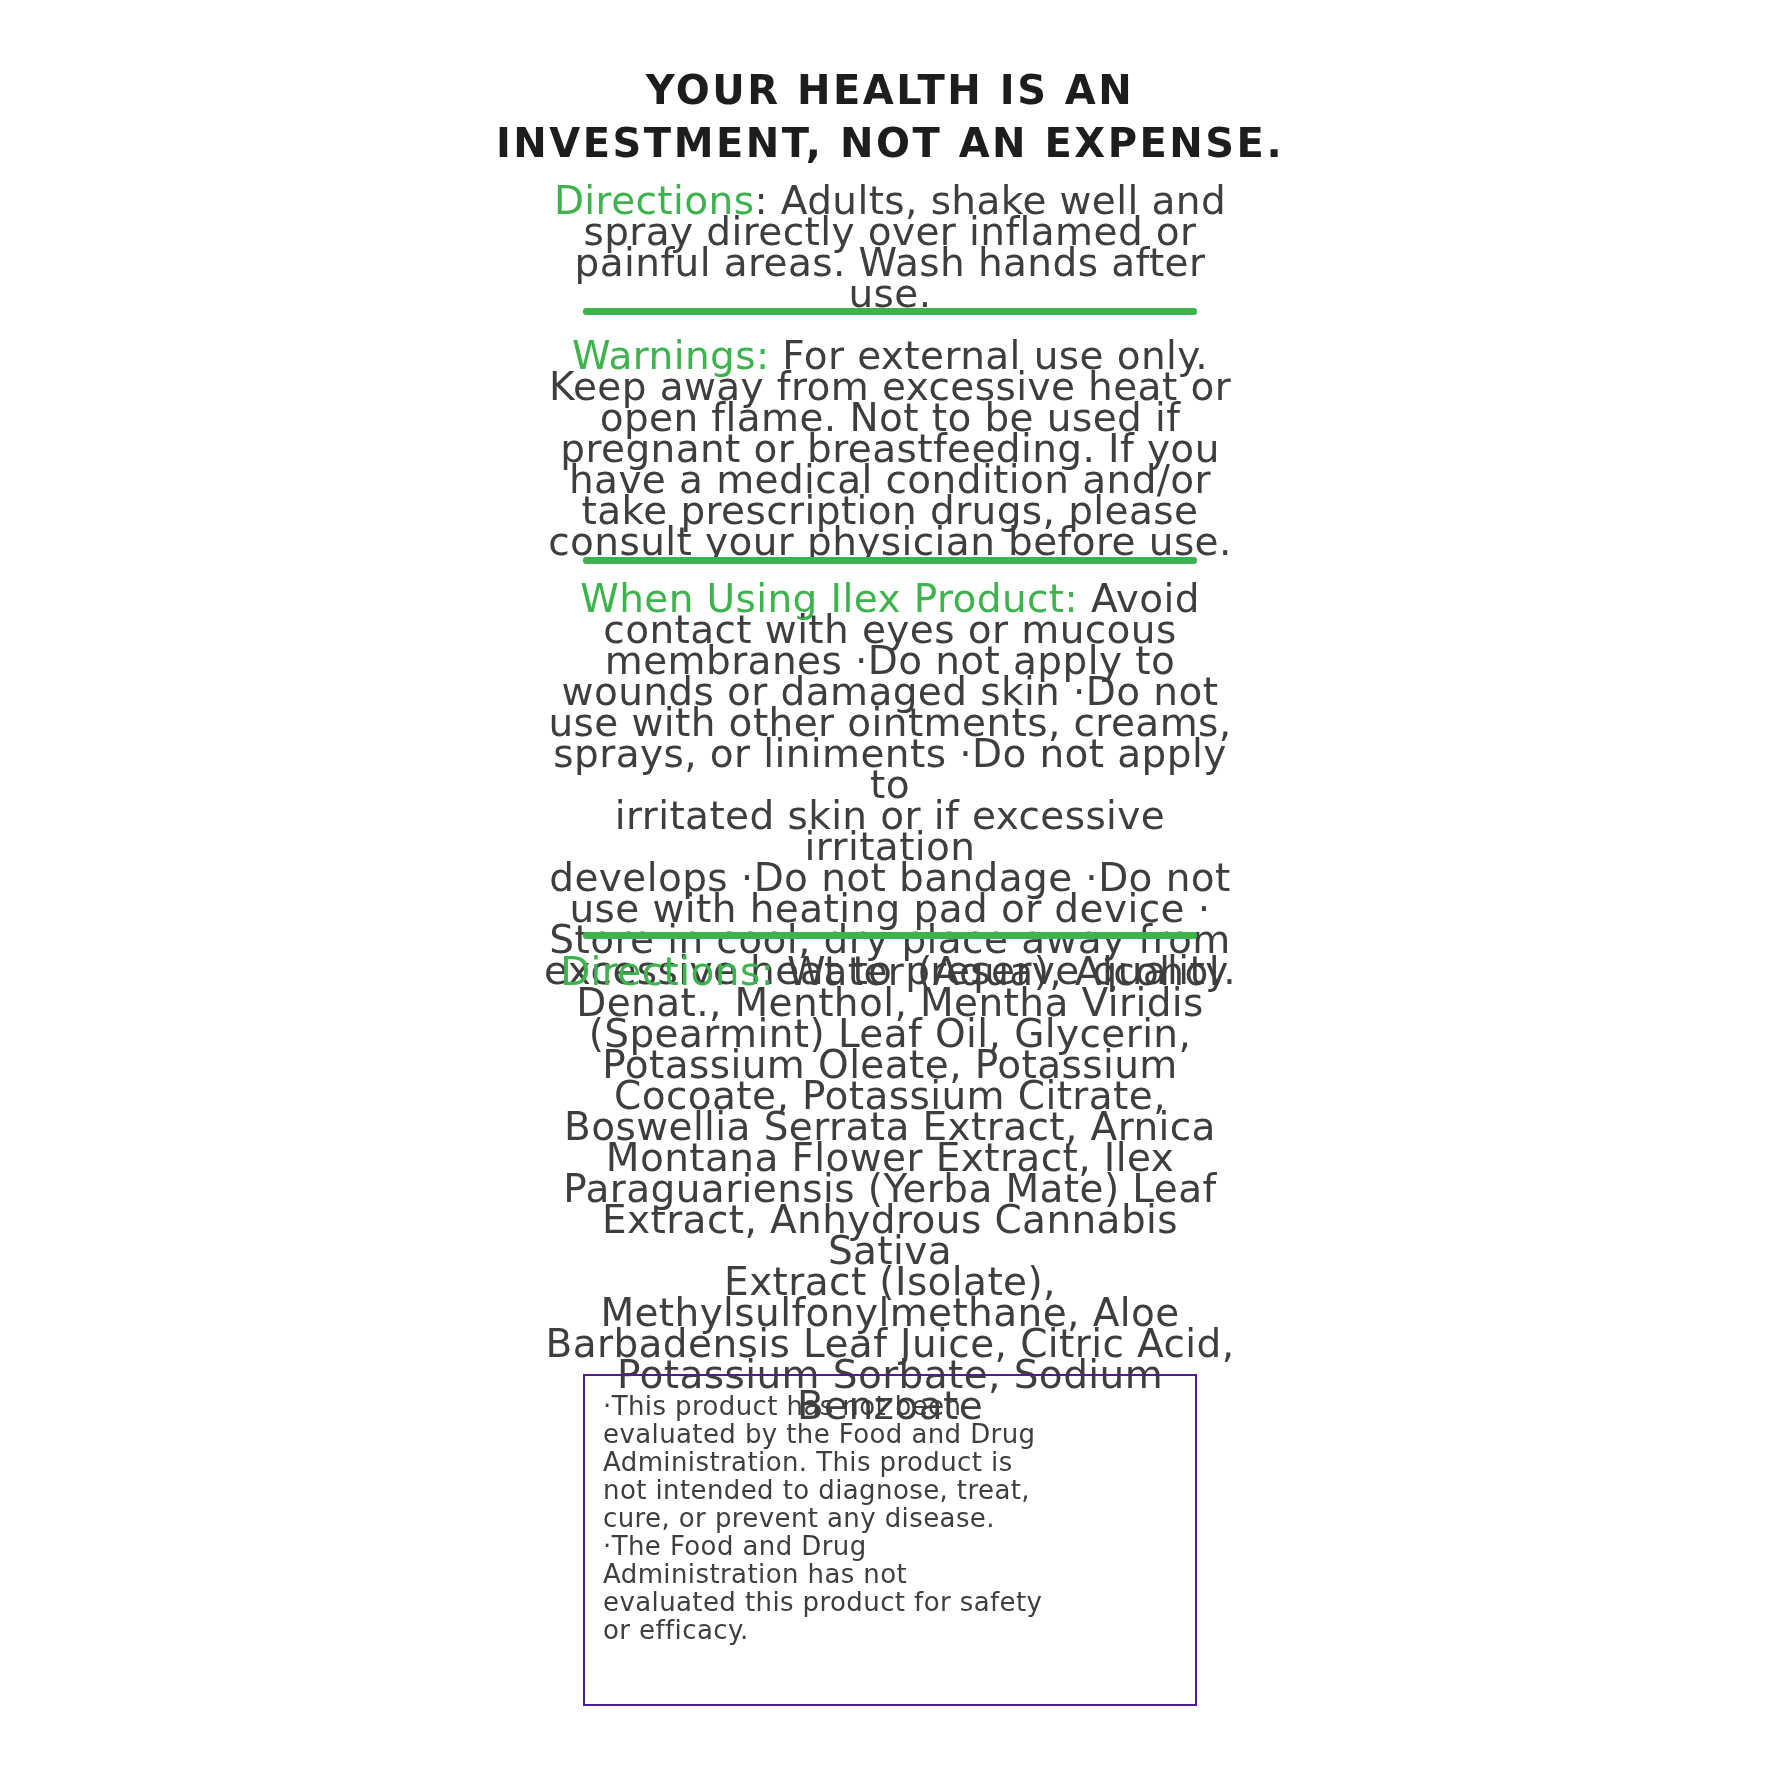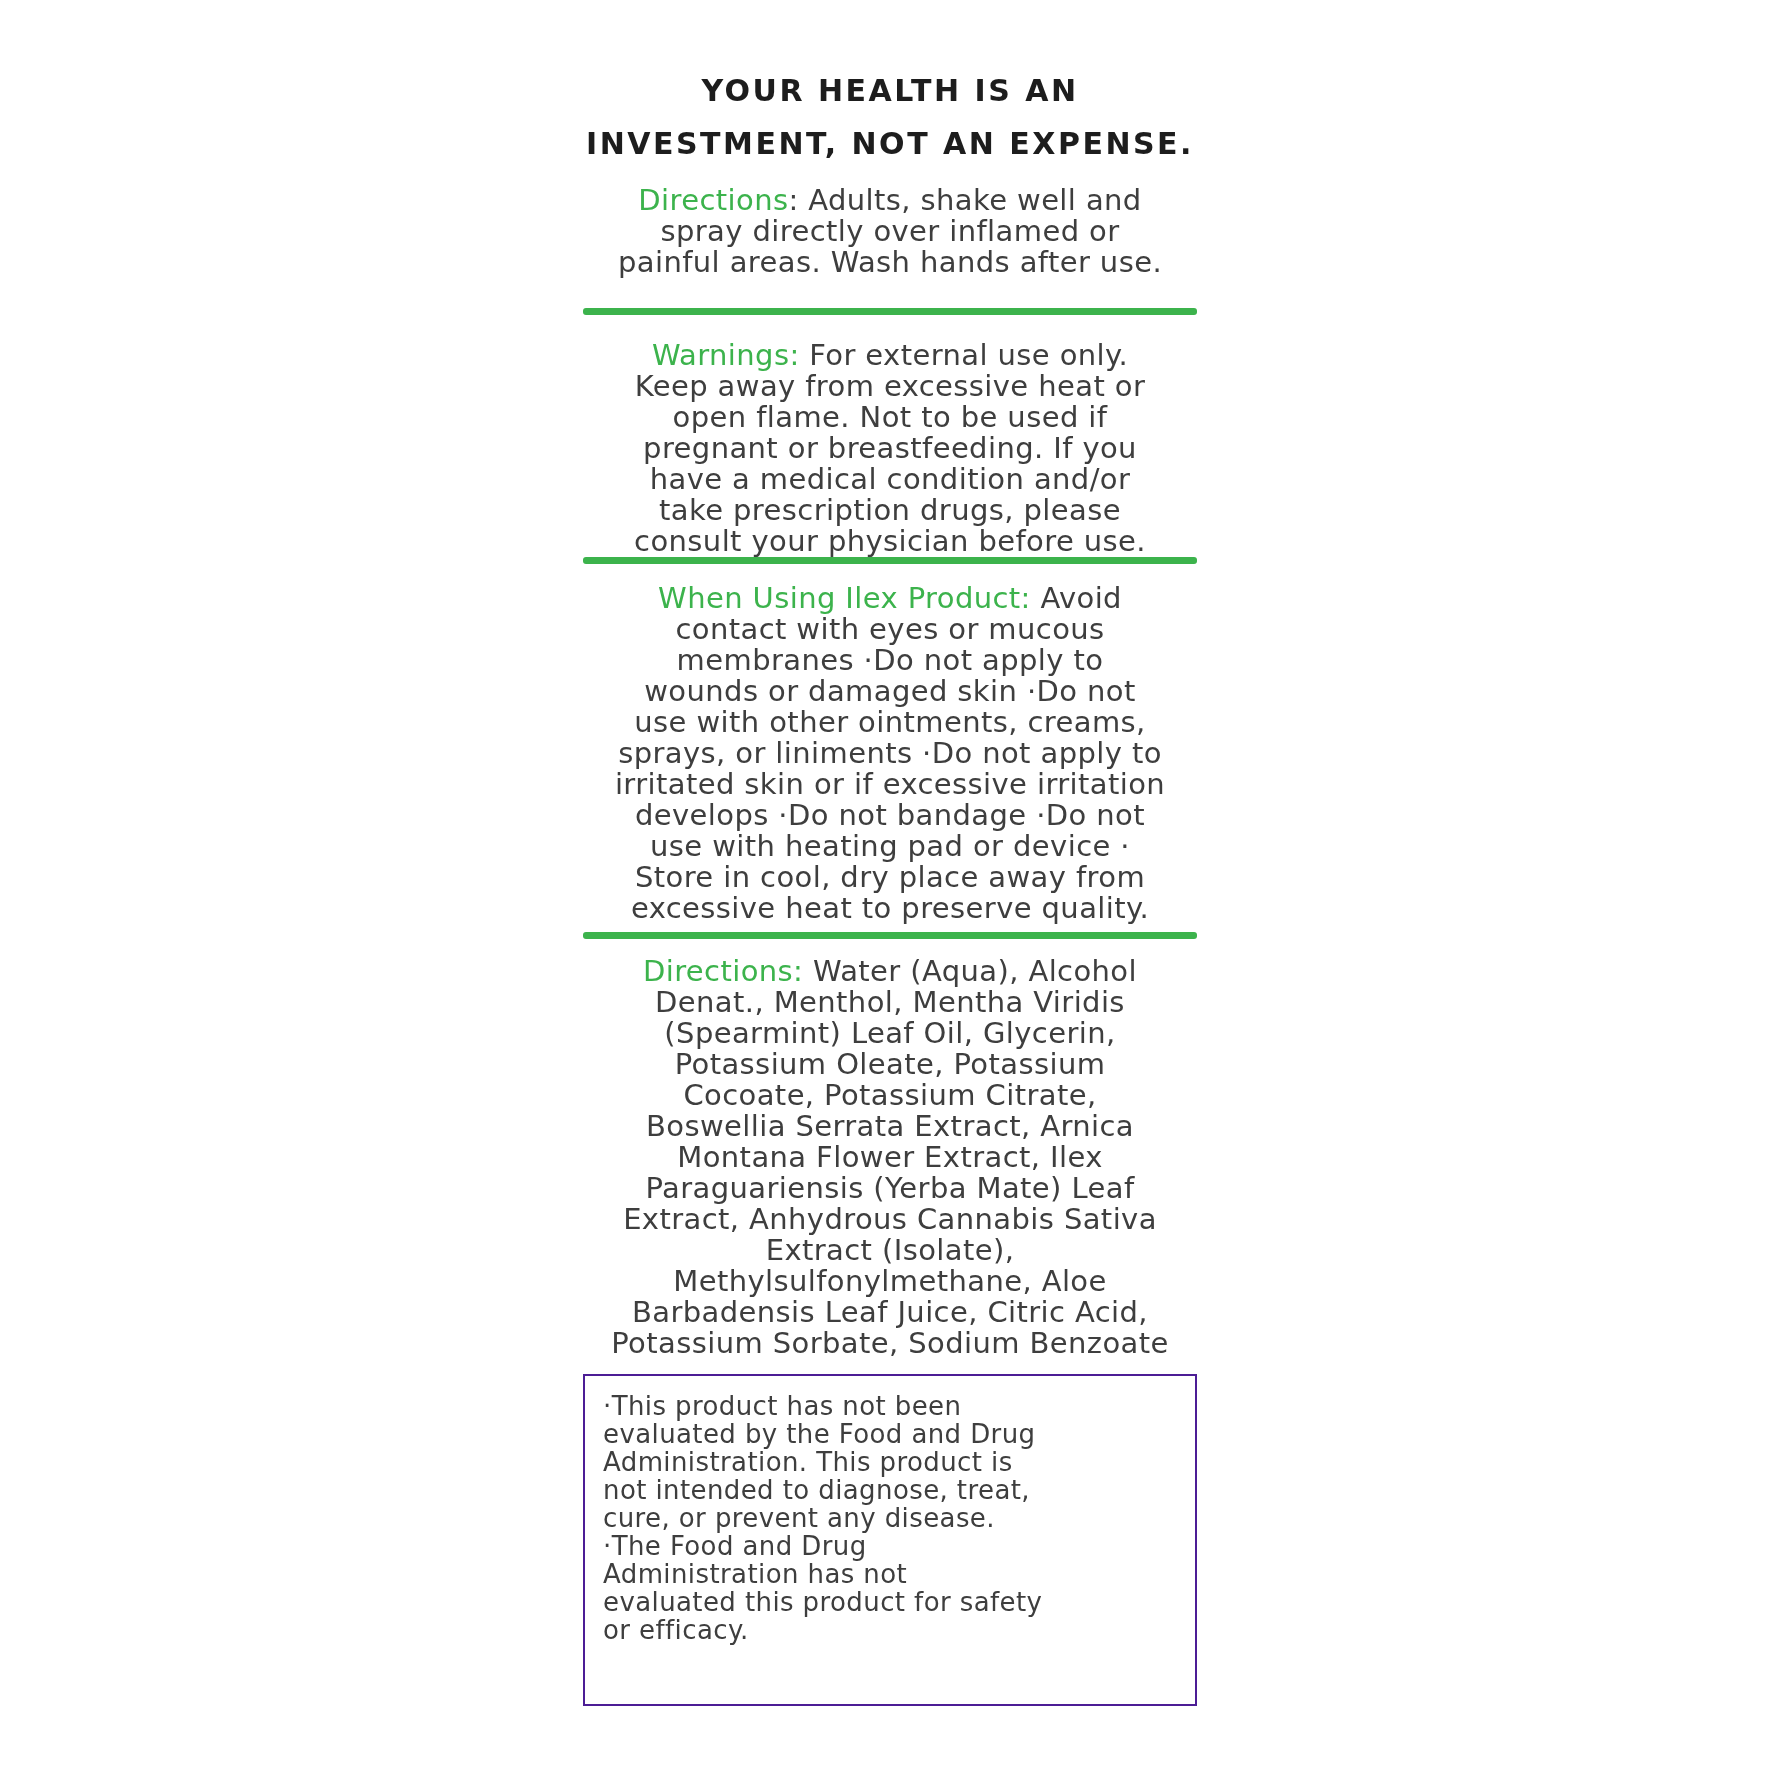"YOUR HEALTH IS AN" .title { font-size: 30px -> 40px }
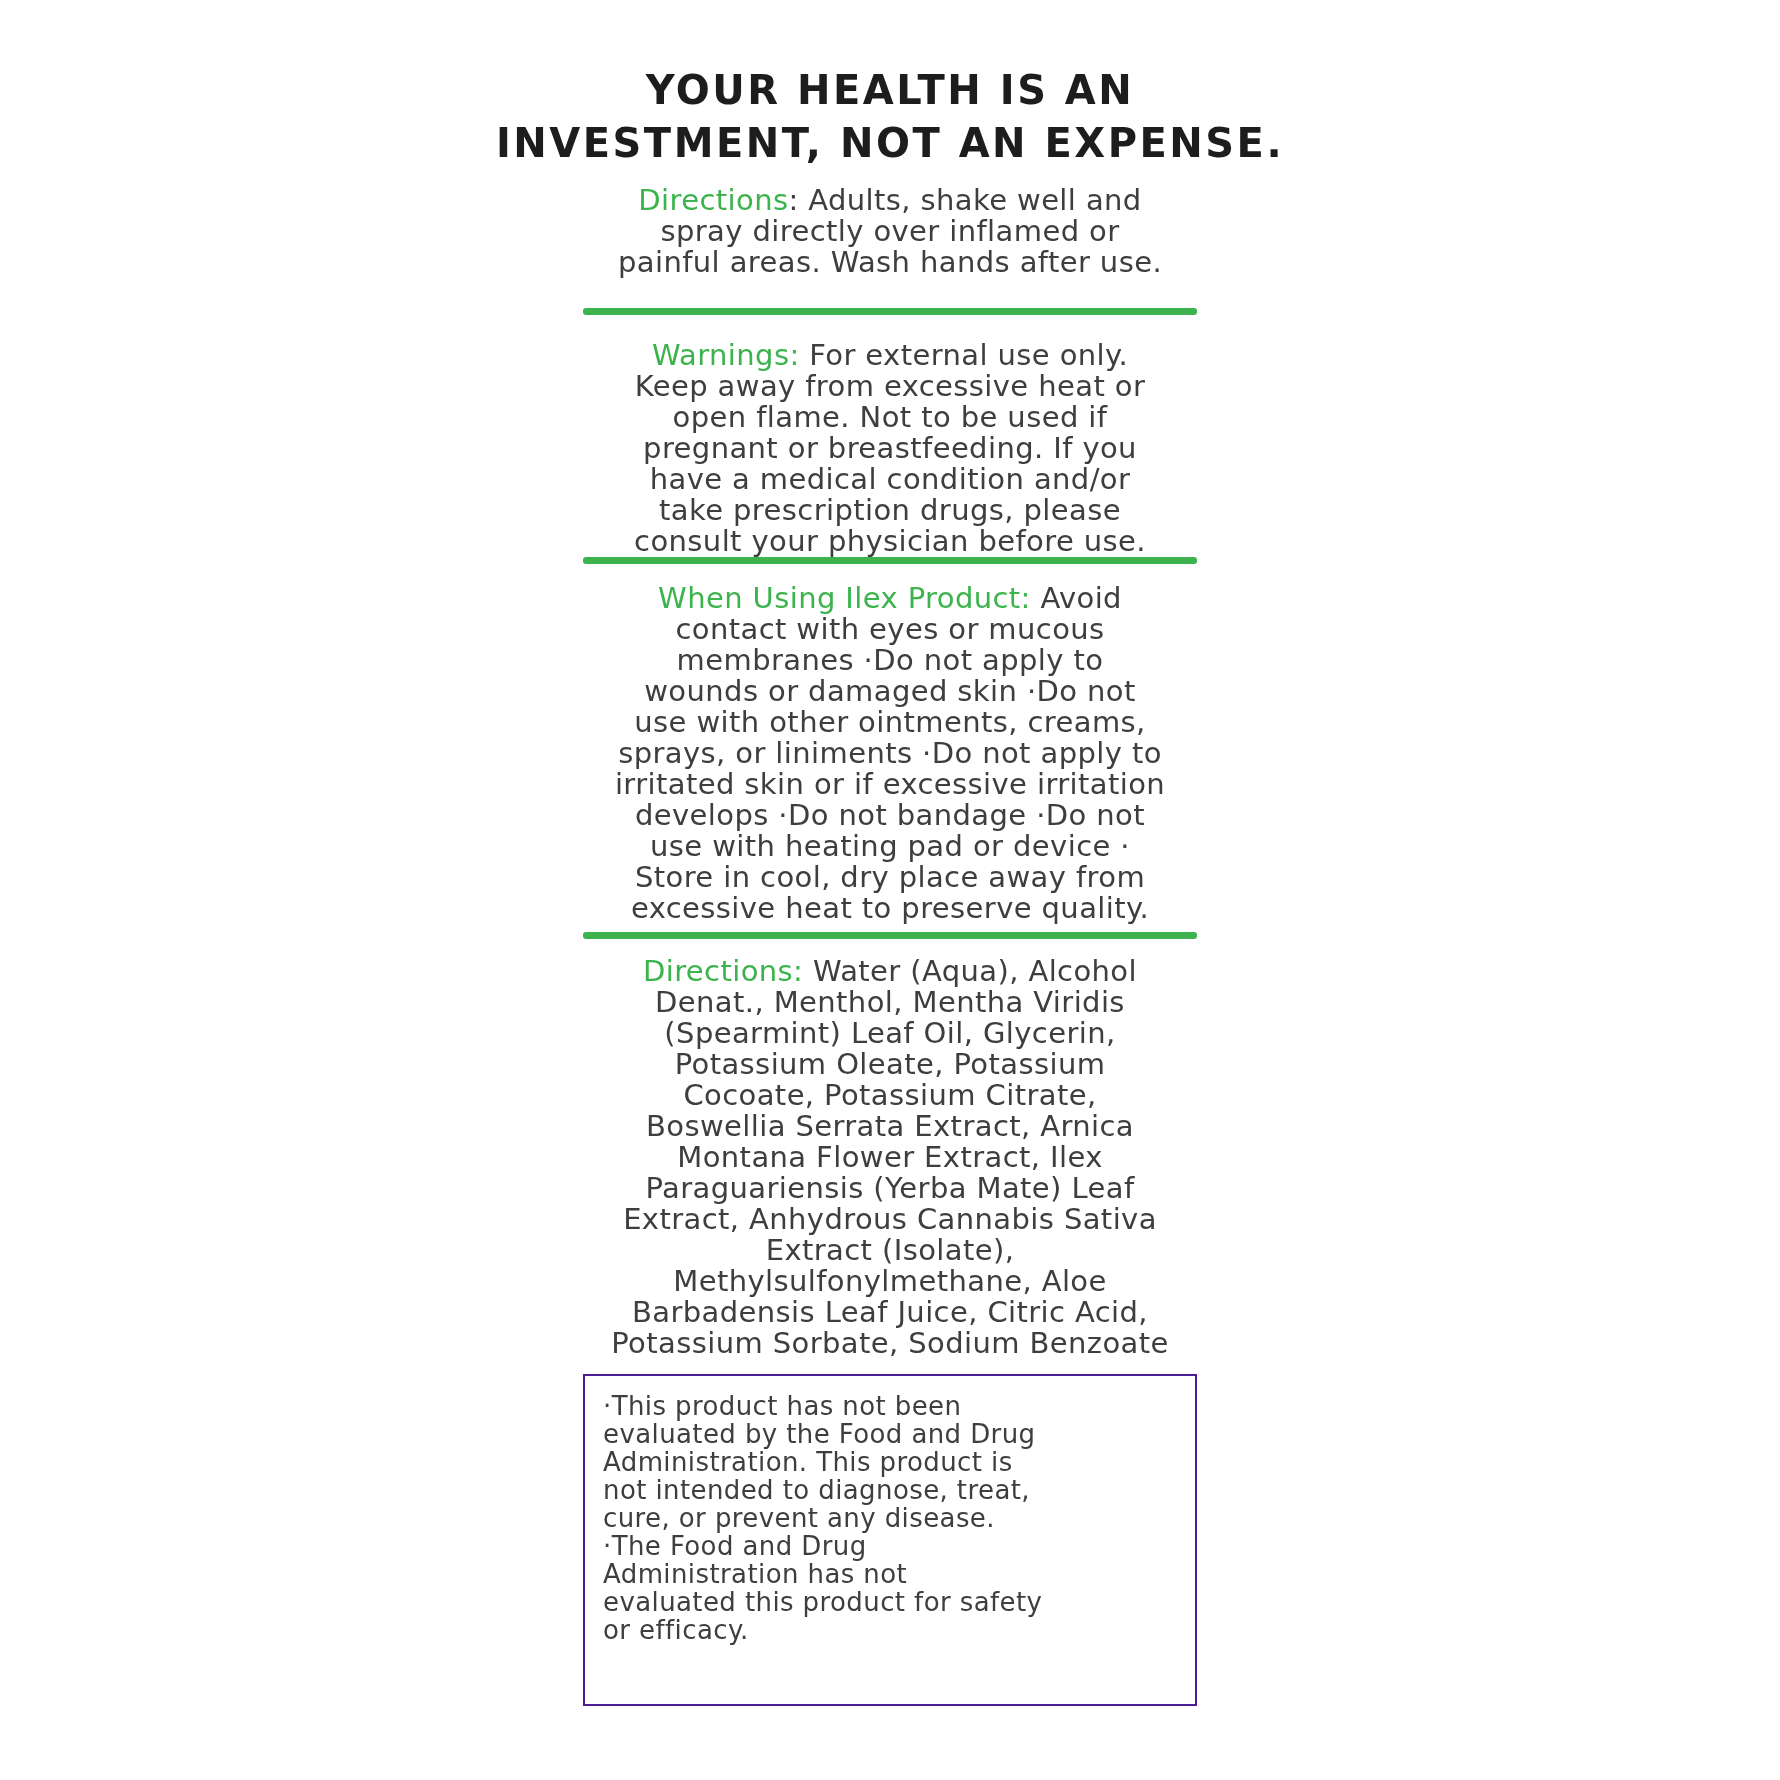"Directions: Adults, shake well and" .para { font-size: 29px -> 39px }
